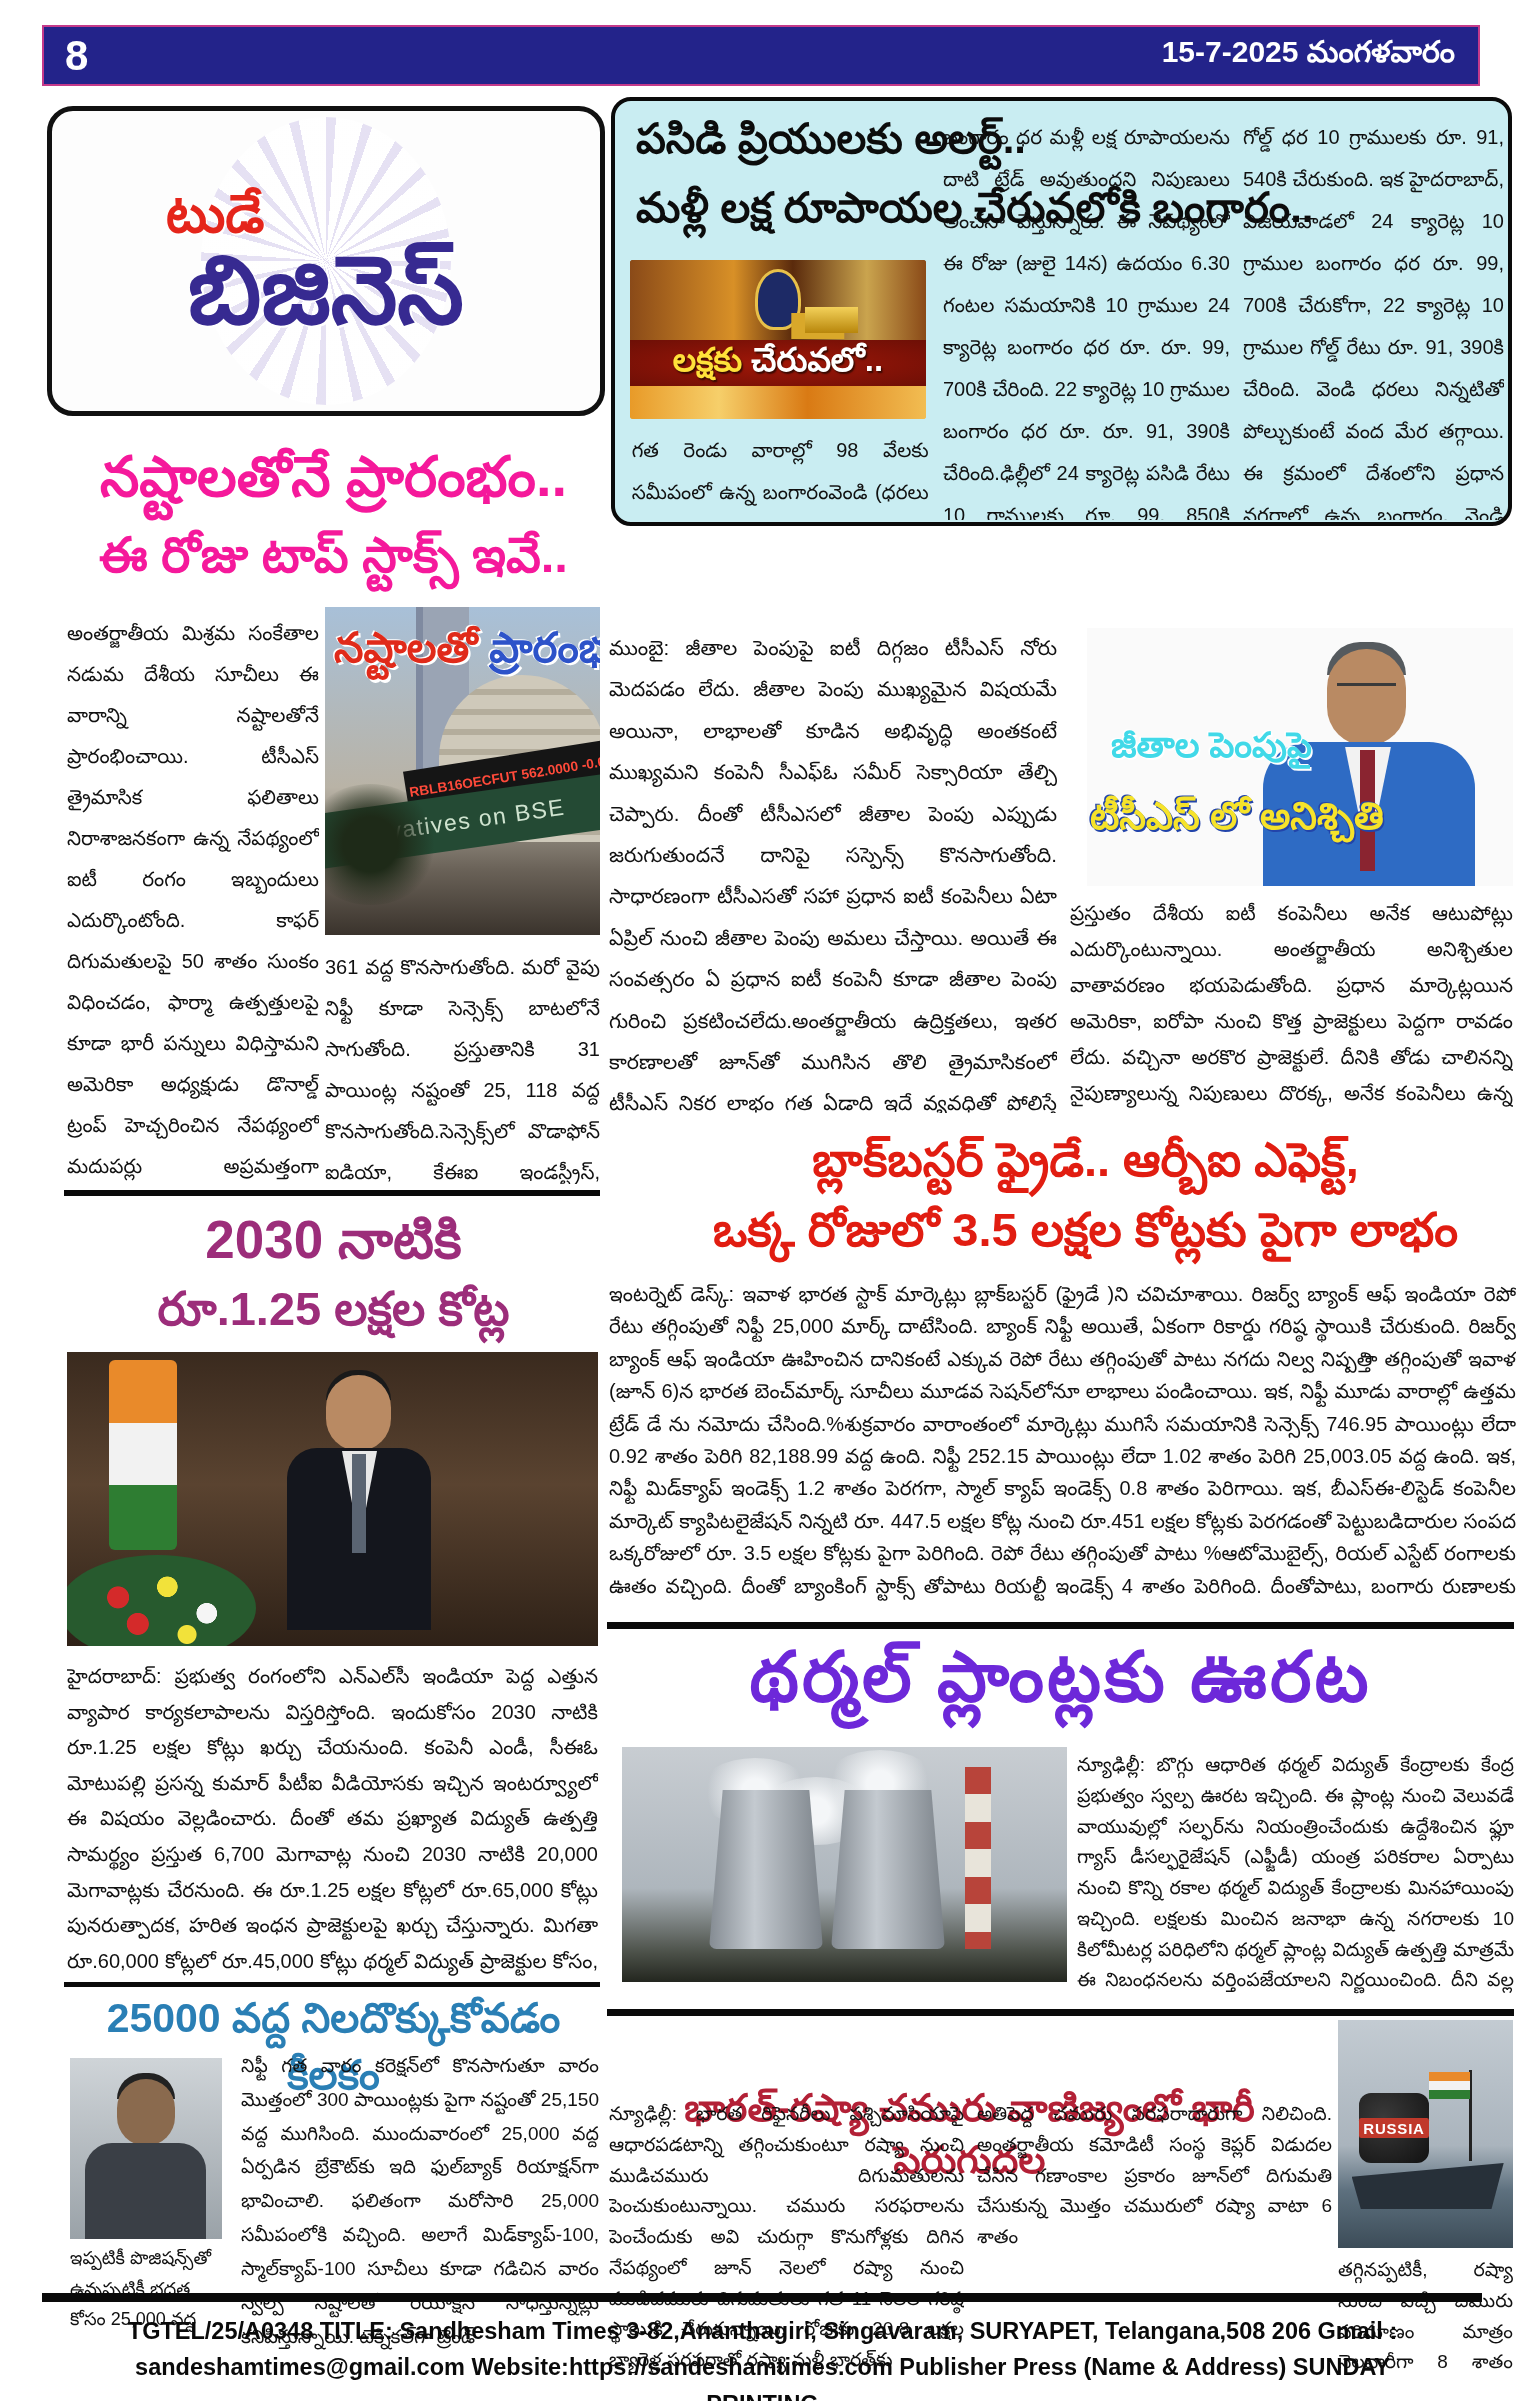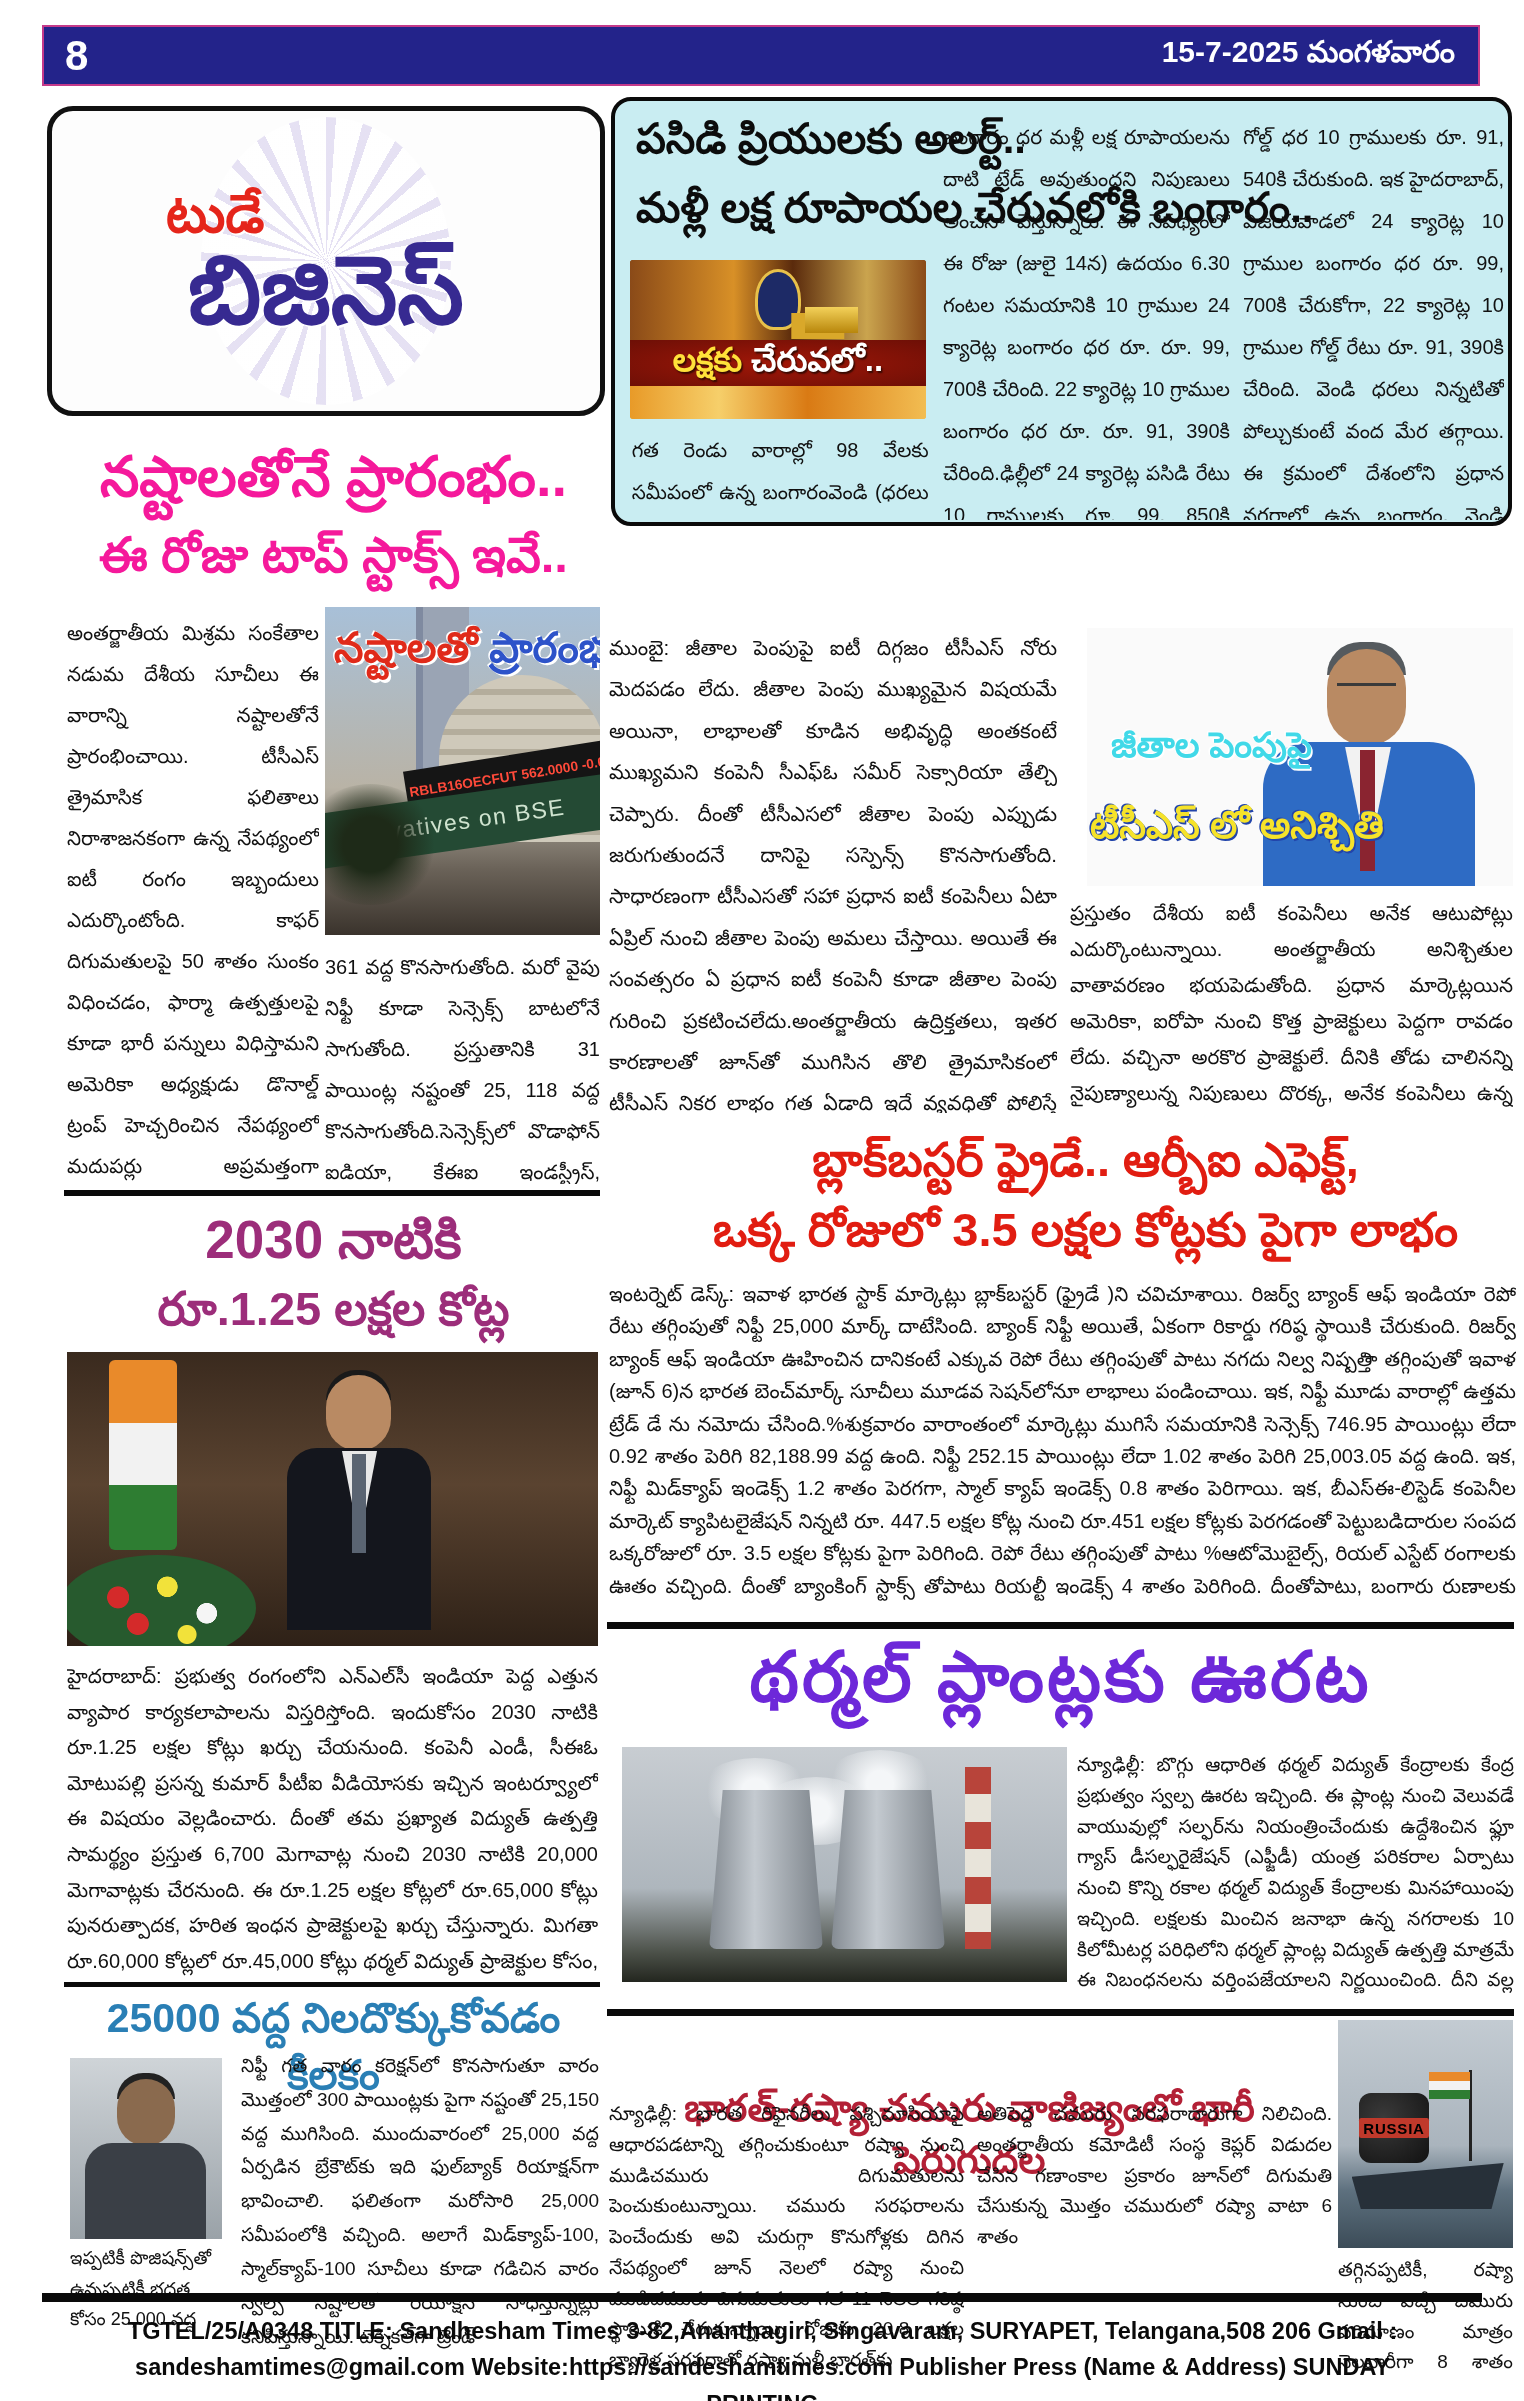"టీసీఎస్ లో అనిశ్చితి" .tcs-cap2 { top: 176px -> 167px }
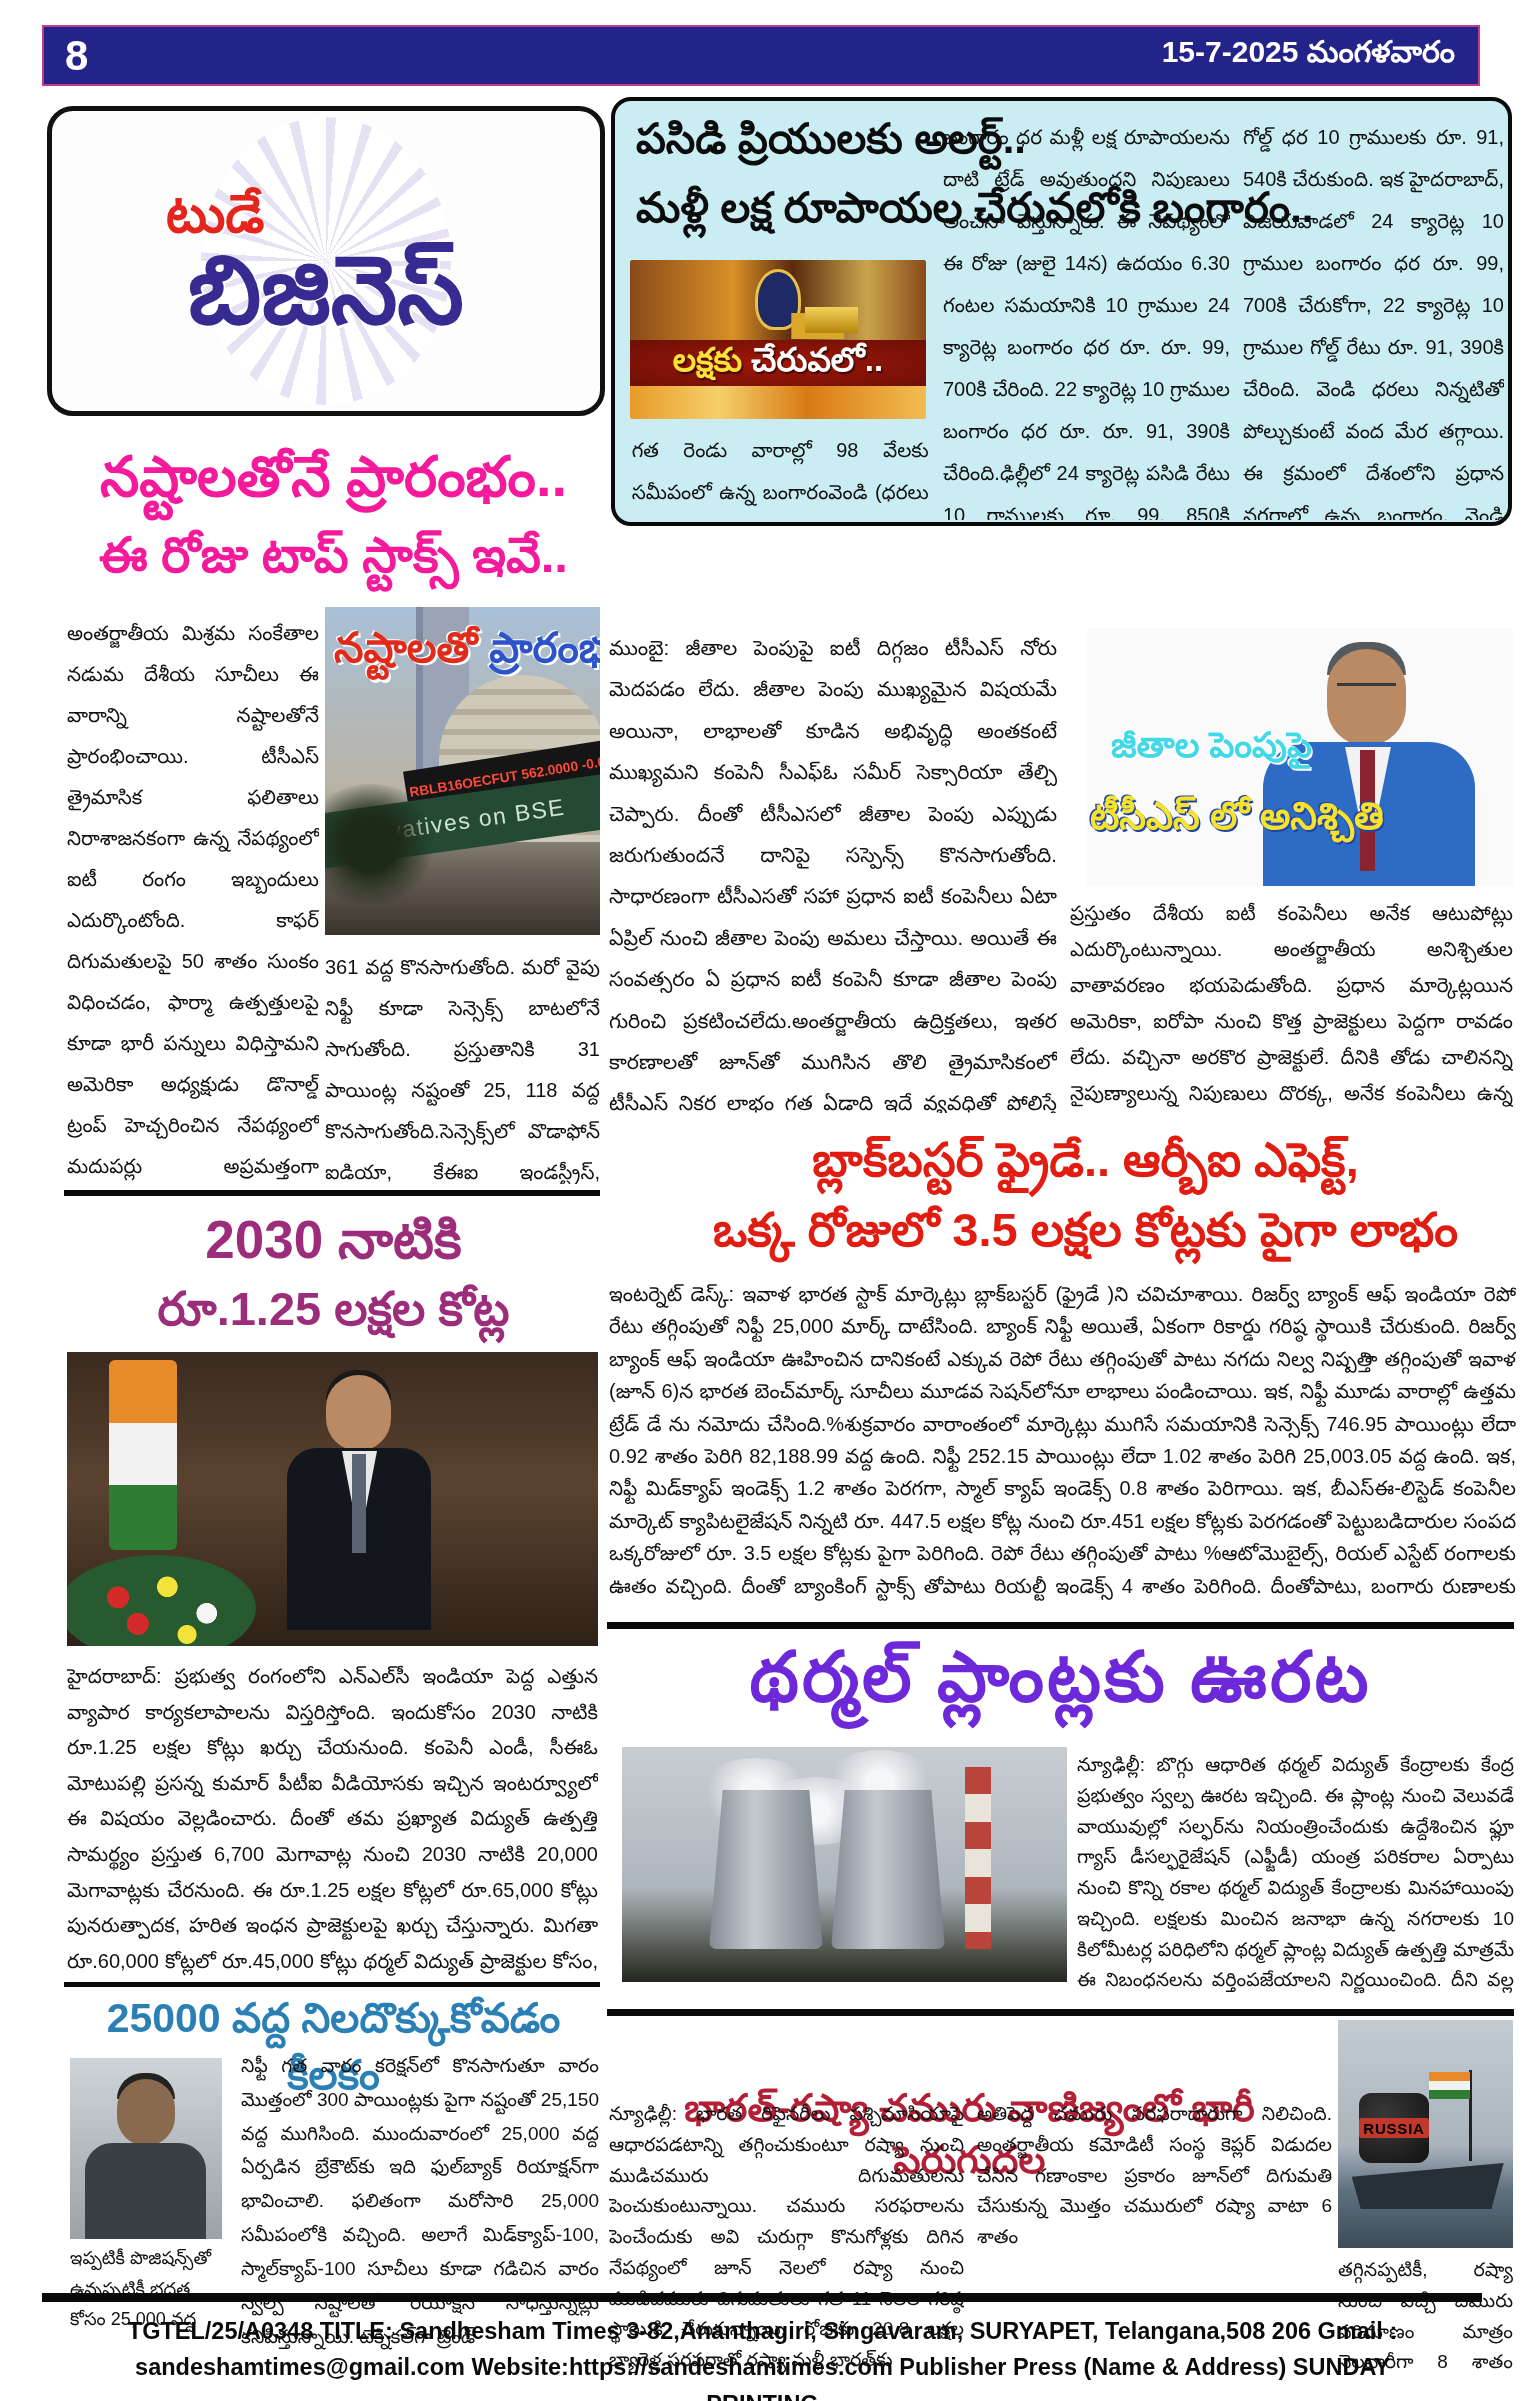"RUSSIA" .barrel-label { color: #000000 -> #ffffff }
